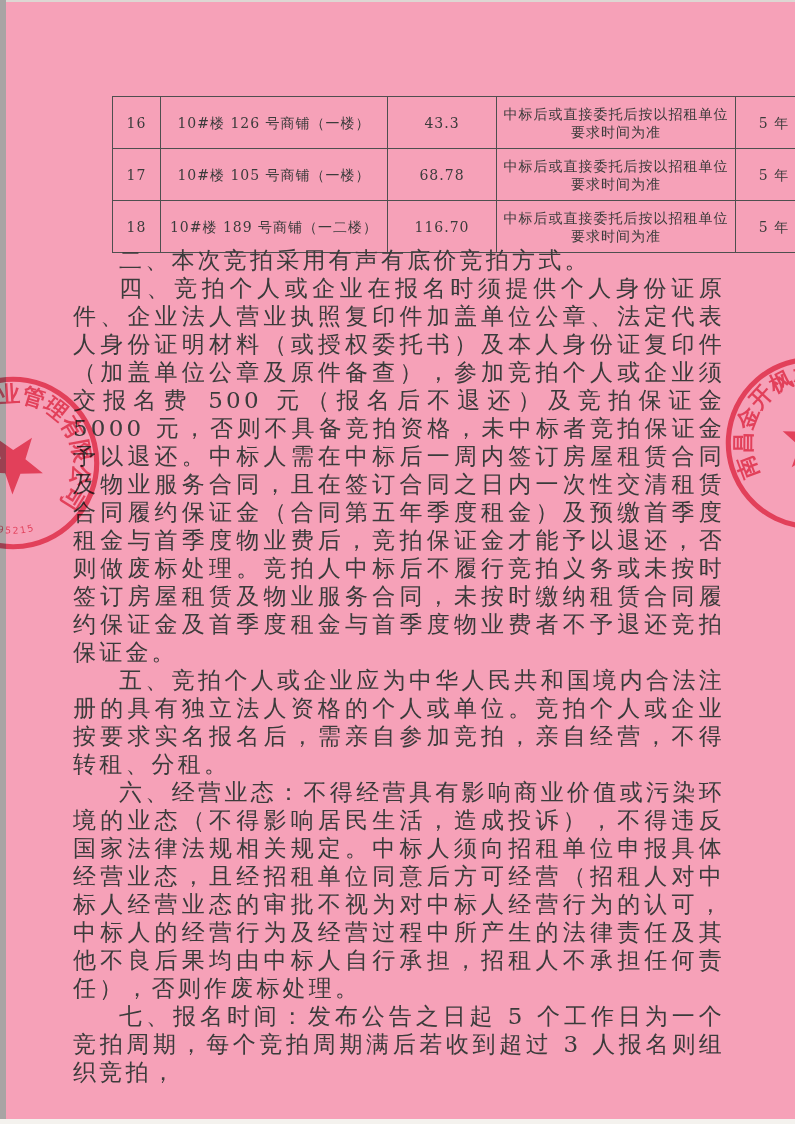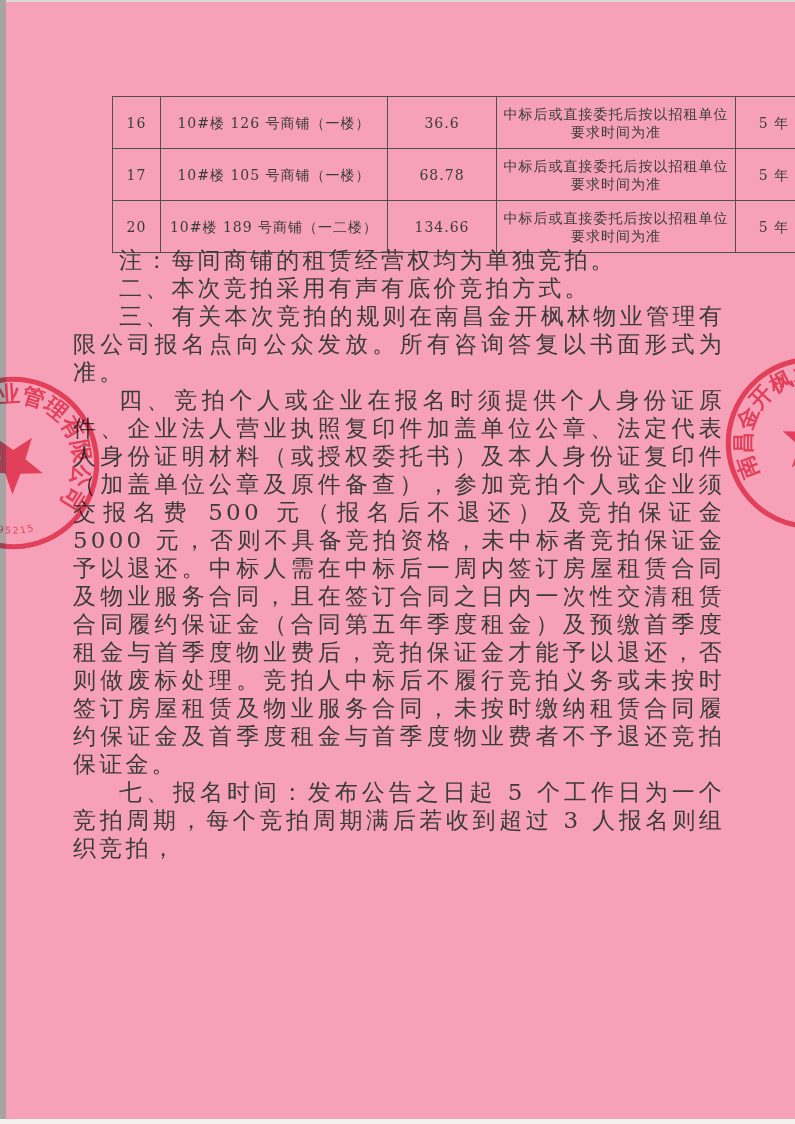"36.6" td.col-area { text: 36.6 -> 43.3 }
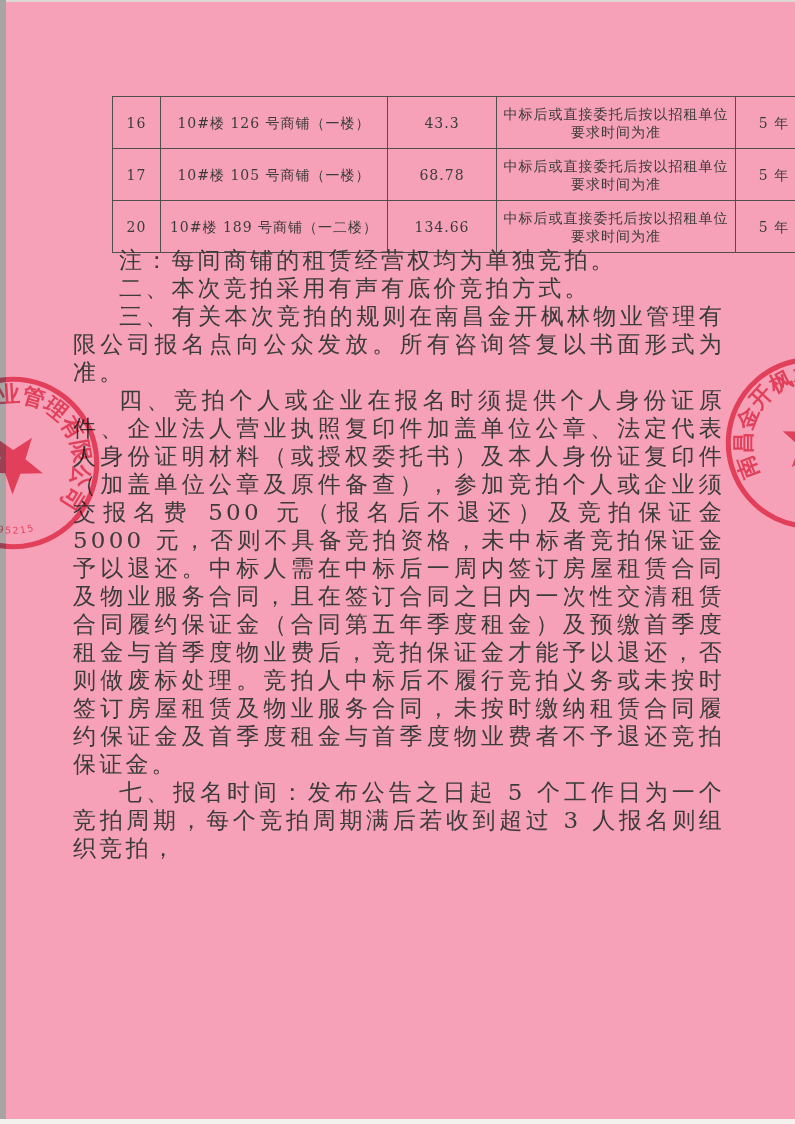"20" td.col-no { text: 20 -> 18 }
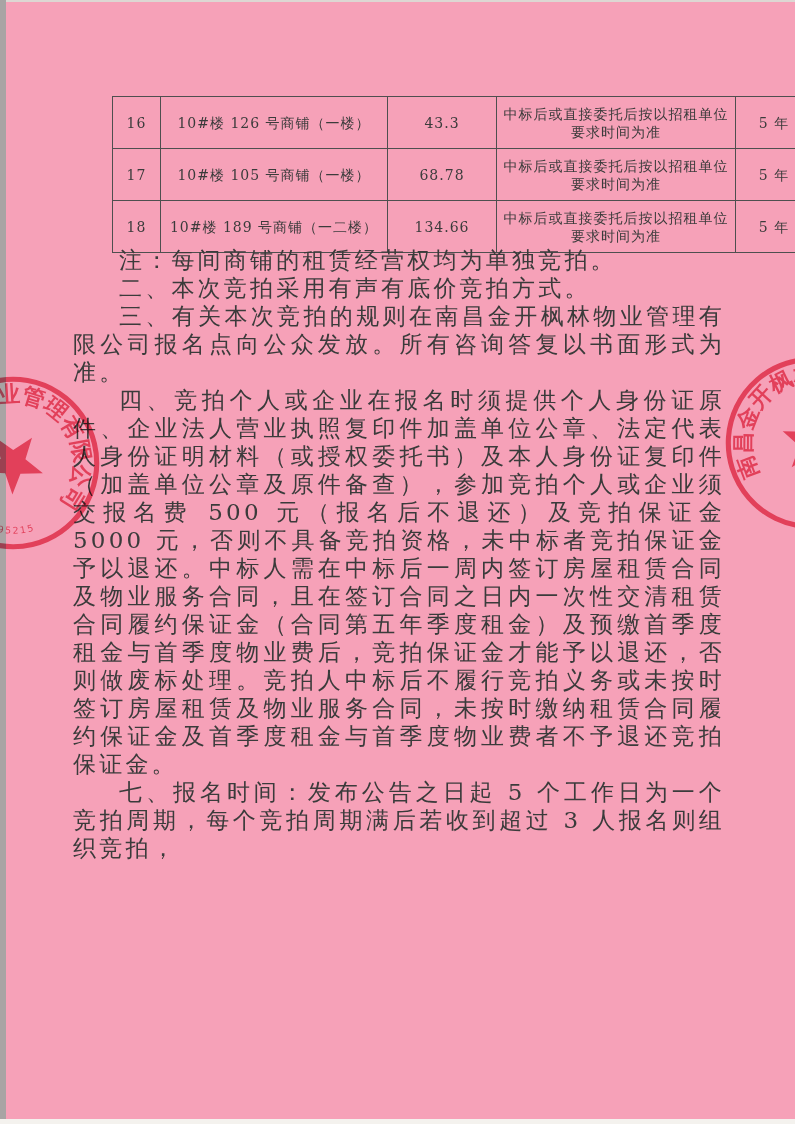"134.66" td.col-area { text: 134.66 -> 116.70 }
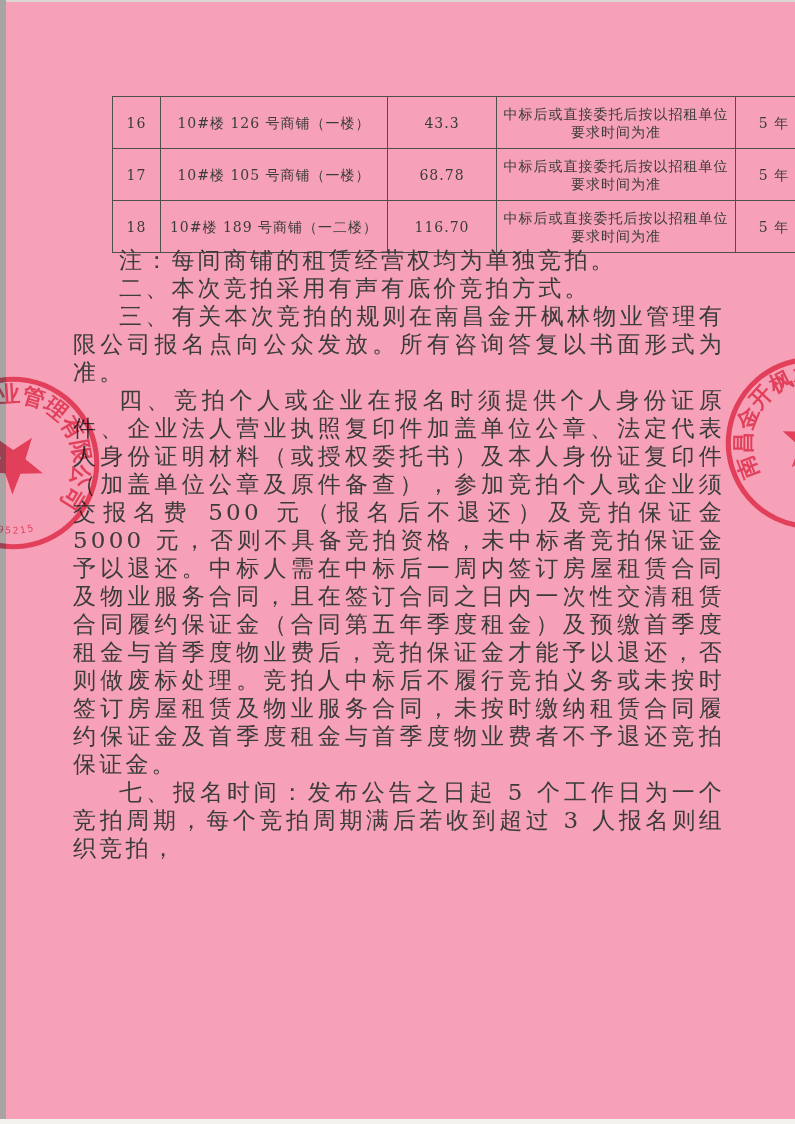"注：每间商铺的租赁经营权均为单独竞拍。" p { html: <p>注：每间商铺的租赁经营权均为单独竞拍。</p> -> none }
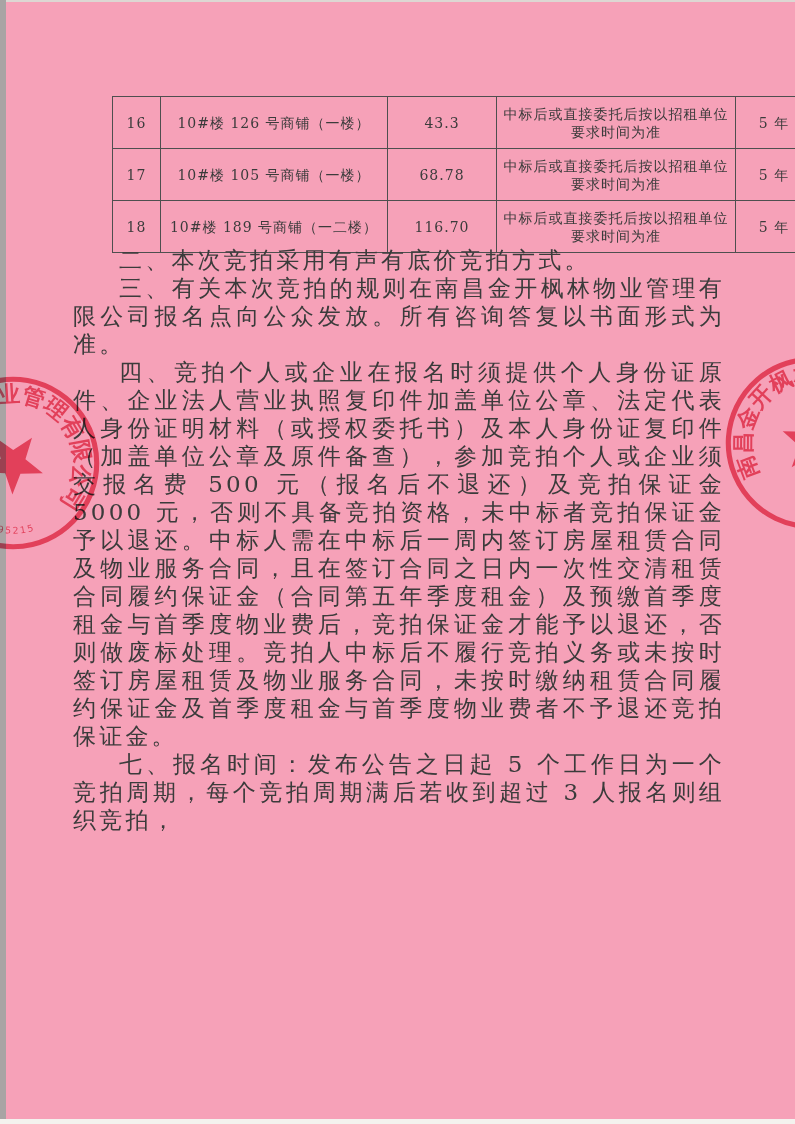"三、有关本次竞拍的规则在南昌金开枫林物业管理有限公司报名点向公众发放。所有咨询答" p { html: <p>三、有关本次竞拍的规则在南昌金开枫林物业管理有限公司报名点向公众发放。所有咨询答复以书面形式为准。</p> -> none }
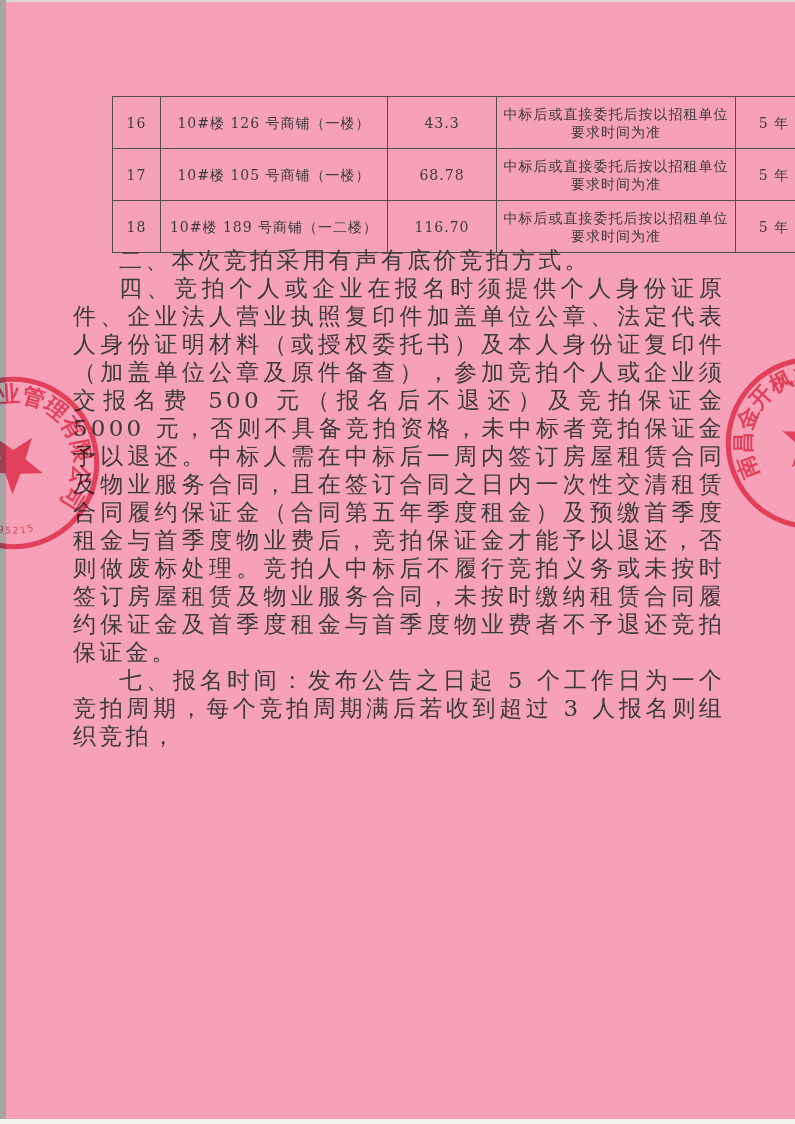"五、竞拍个人或企业应为中华人民共和国境内合法注册的具有独立法人资格的个人或单位。" p { html: none -> <p>五、竞拍个人或企业应为中华人民共和国境内合法注册的具有独立法人资格的个人或单位。竞拍个人或企业按要求实名报名后，需亲自参加竞拍，亲自经营，不得转租、分租。</p> }
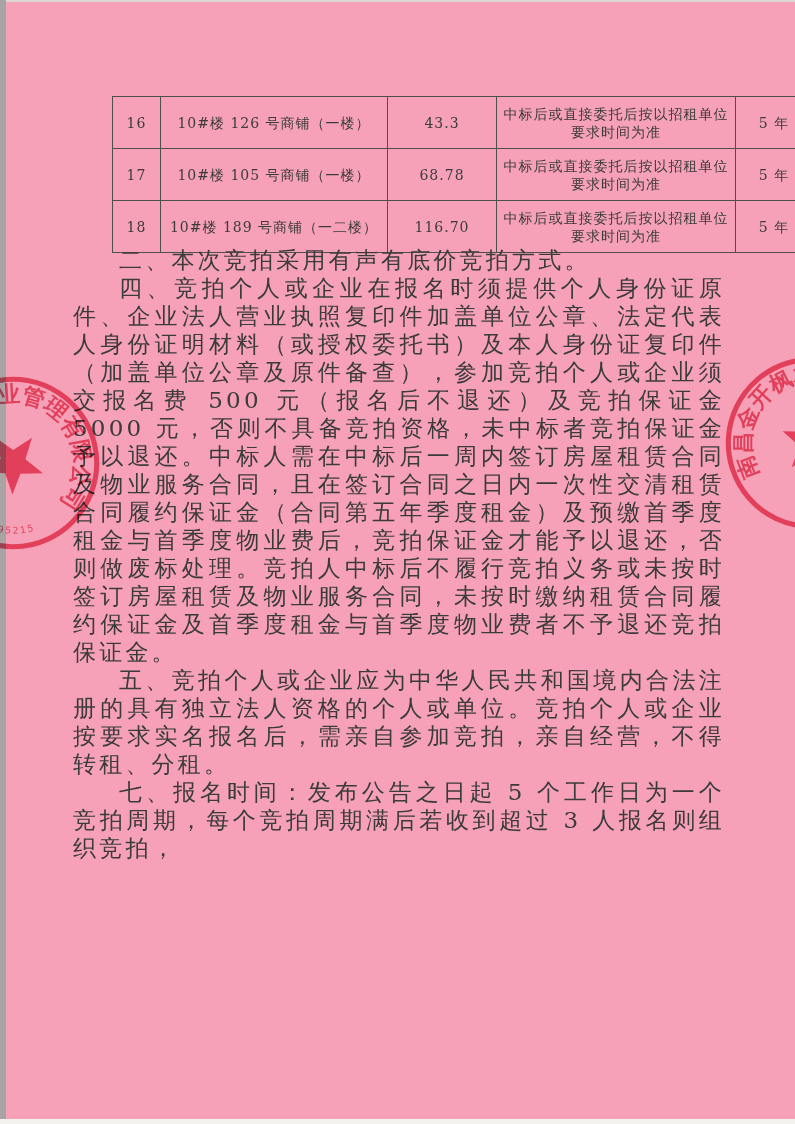"六、经营业态：不得经营具有影响商业价值或污染环境的业态（不得影响居民生活，造成投" p { html: none -> <p>六、经营业态：不得经营具有影响商业价值或污染环境的业态（不得影响居民生活，造成投诉），不得违反国家法律法规相关规定。中标人须向招租单位申报具体经营业态，且经招租单位同意后方可经营（招租人对中标人经营业态的审批不视为对中标人经营行为的认可，中标人的经营行为及经营过程中所产生的法律责任及其他不良后果均由中标人自行承担，招租人不承担任何责任），否则作废标处理。</p> }
